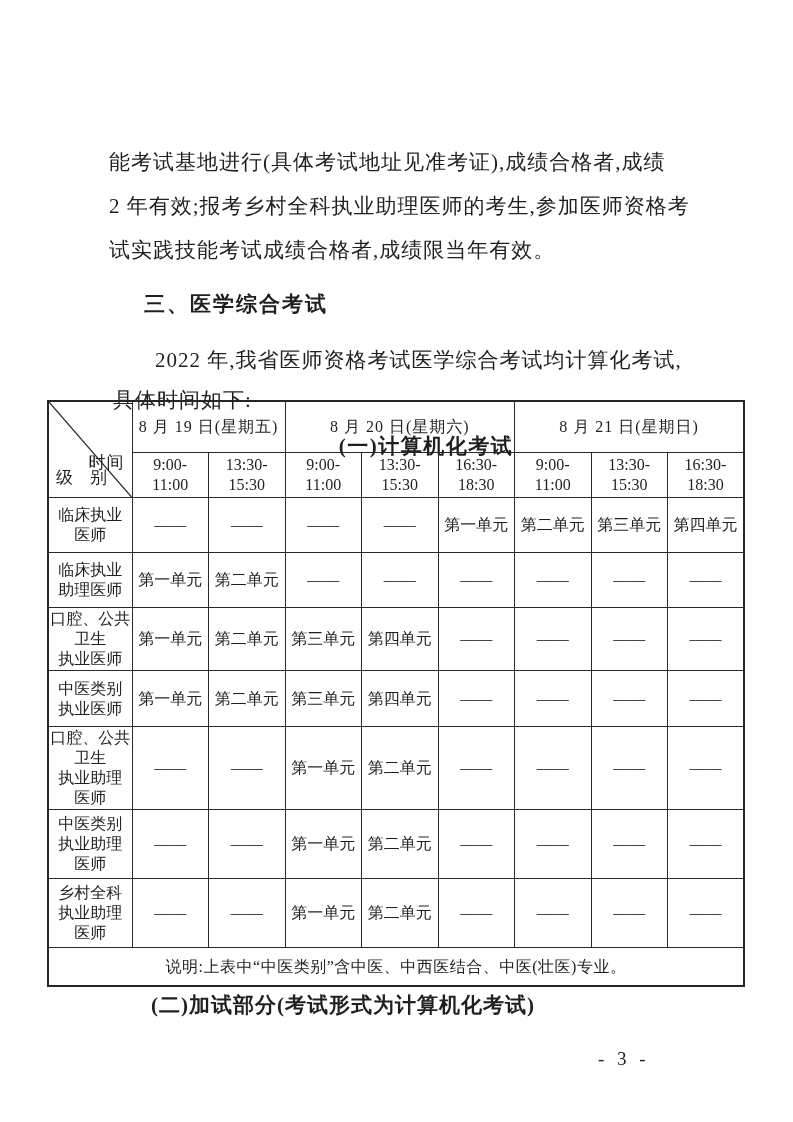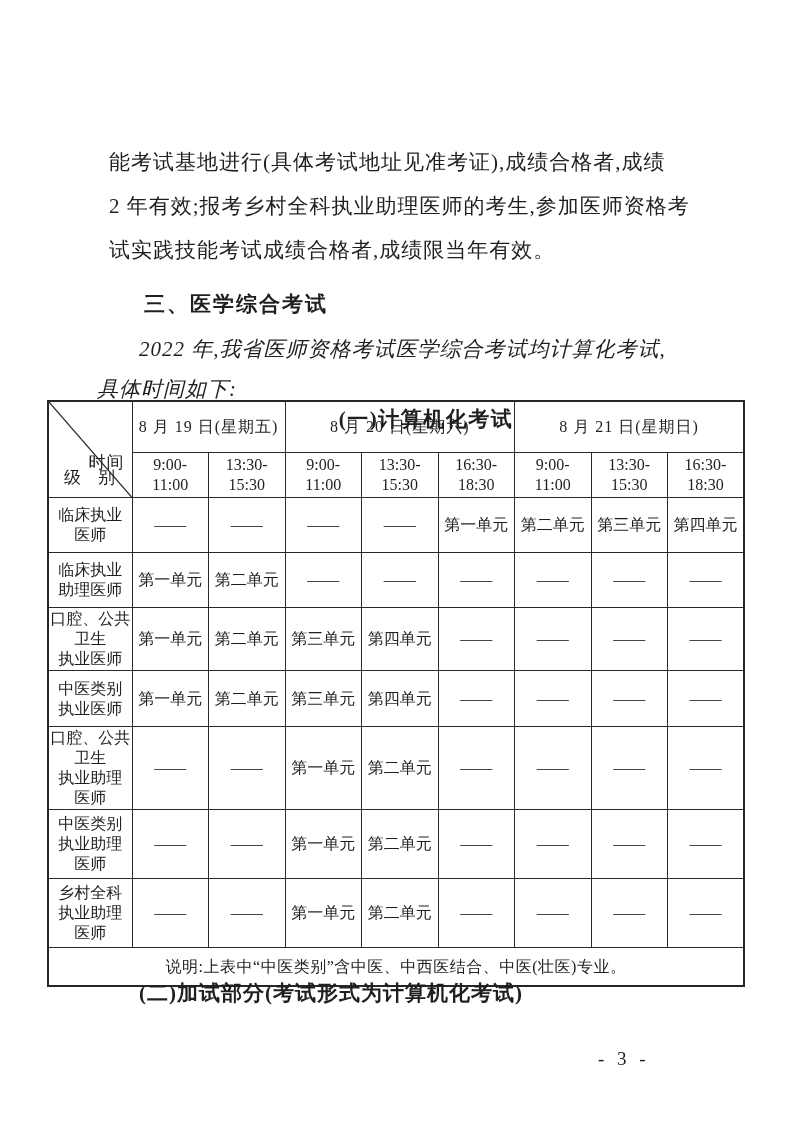"2022 年,我省医师资格考试医学综合考试均计算化考试," .para2 { font-style: italic -> none; margin: 0 -> 16px }
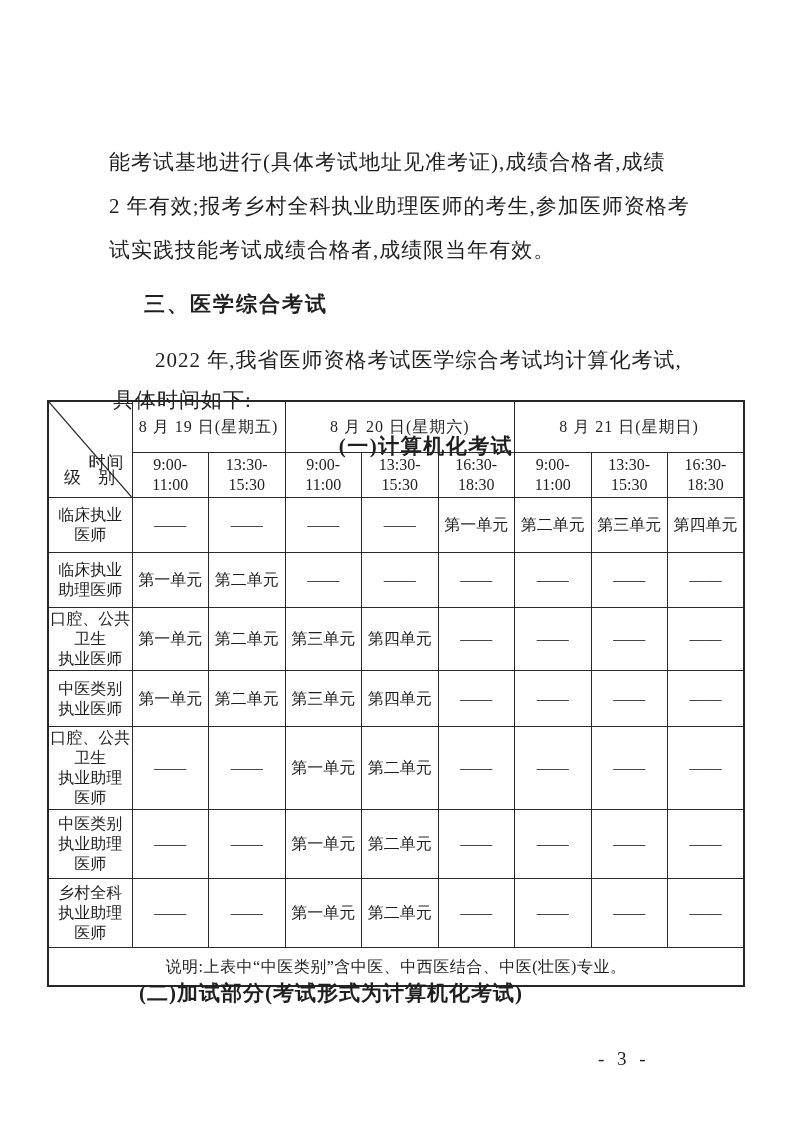"级 别" .corner-level { left: 15px -> 7px }
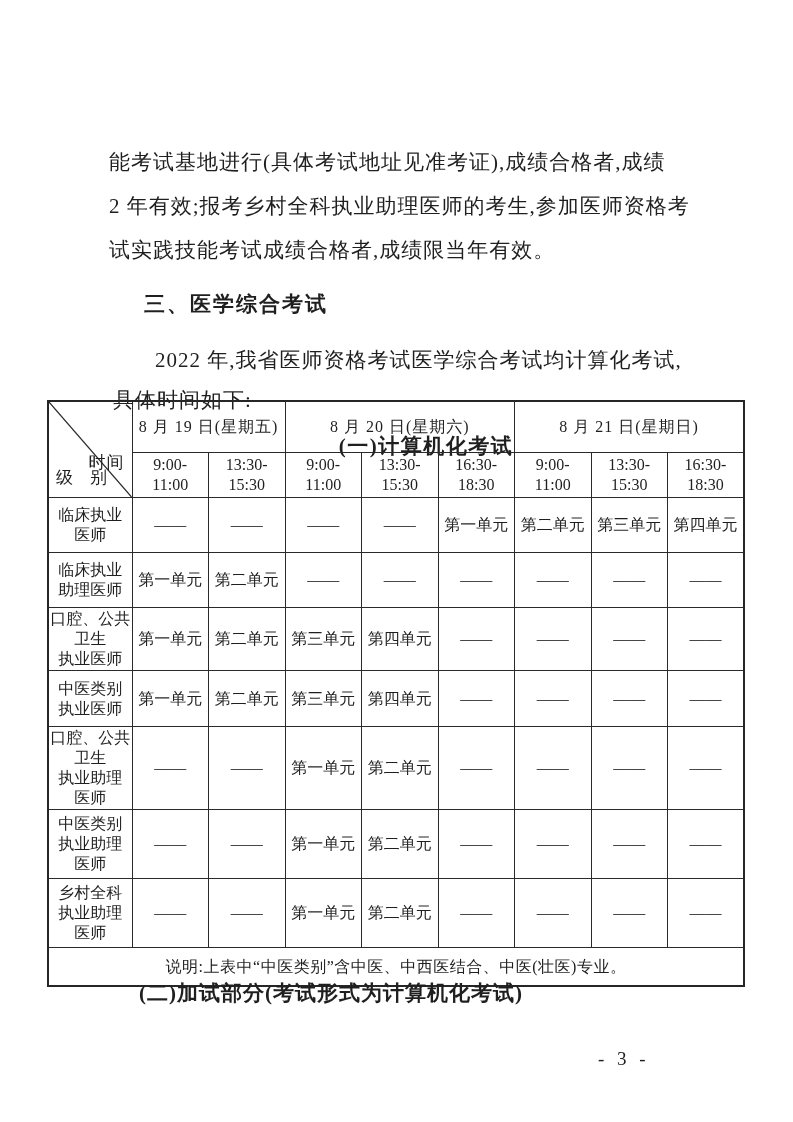"(二)加试部分(考试形式为计算机化考试)" .sub2 { margin: 0 -> 12px }
